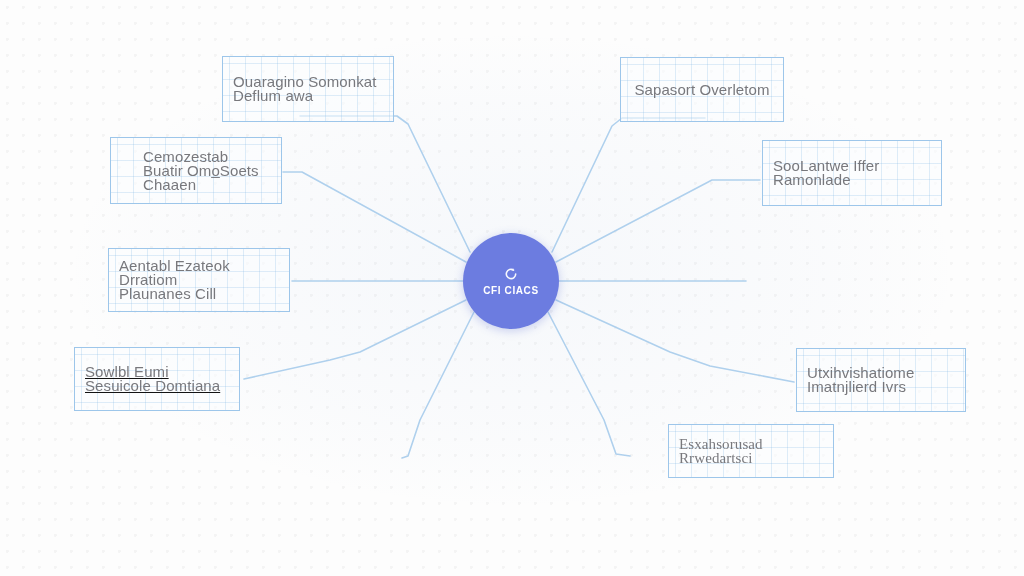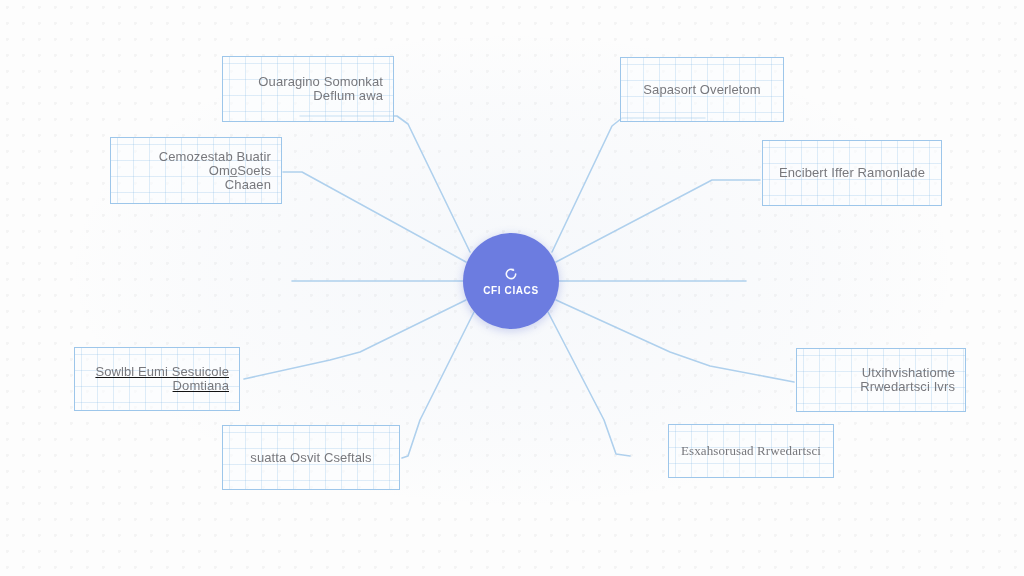"Ouaragino Somonkat Deflum awa" .node .label { font-size: 13px -> 15px; text-align: right -> left }
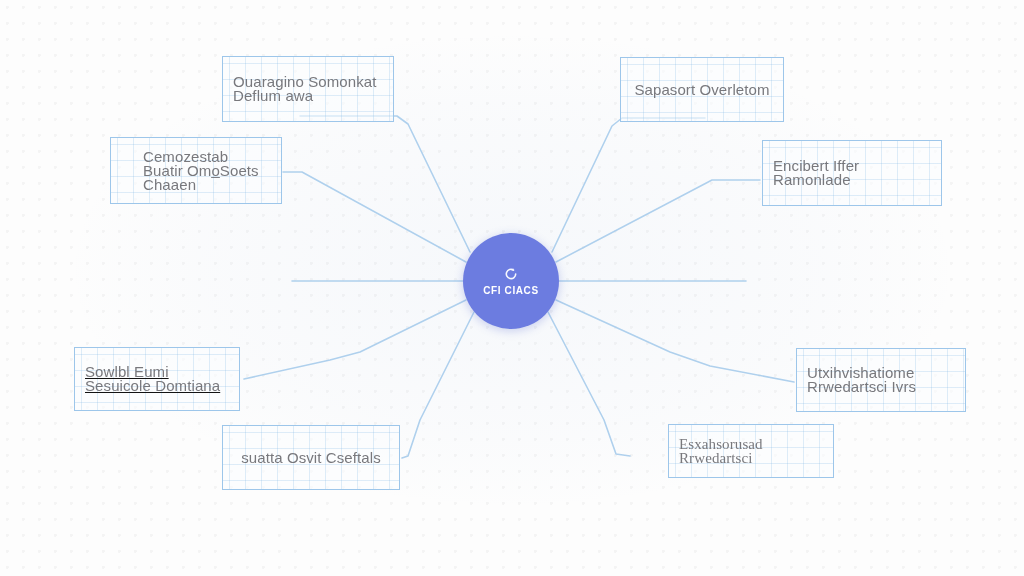"Encibert Iffer Ramonlade" span.label { text: Encibert -> SooLantwe }
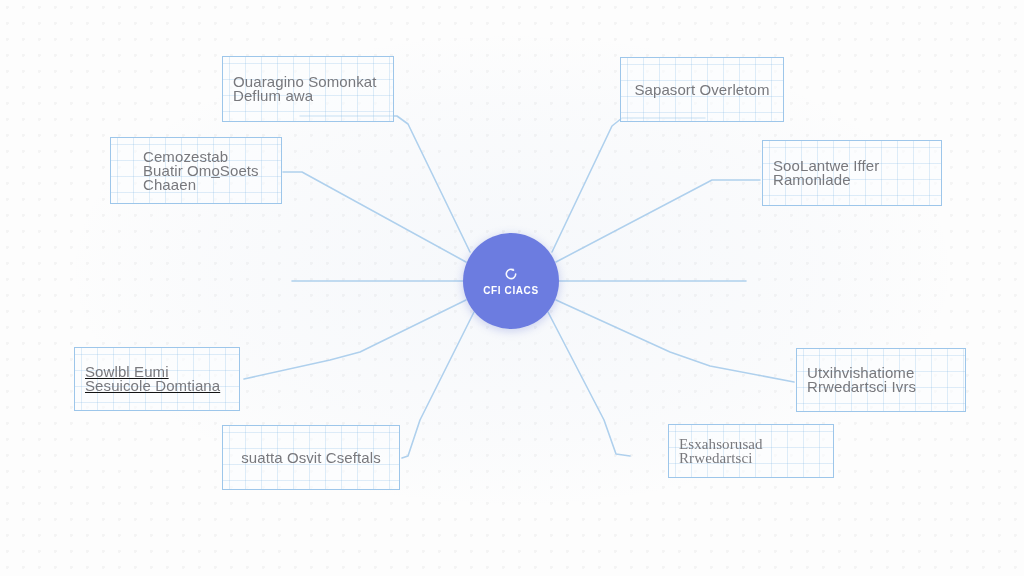"Aentabl Ezateok Drratiom" div.node { html: none -> <div> <span>Aentabl Ezateok Drratiom Plaunanes Cill</span> </div> }
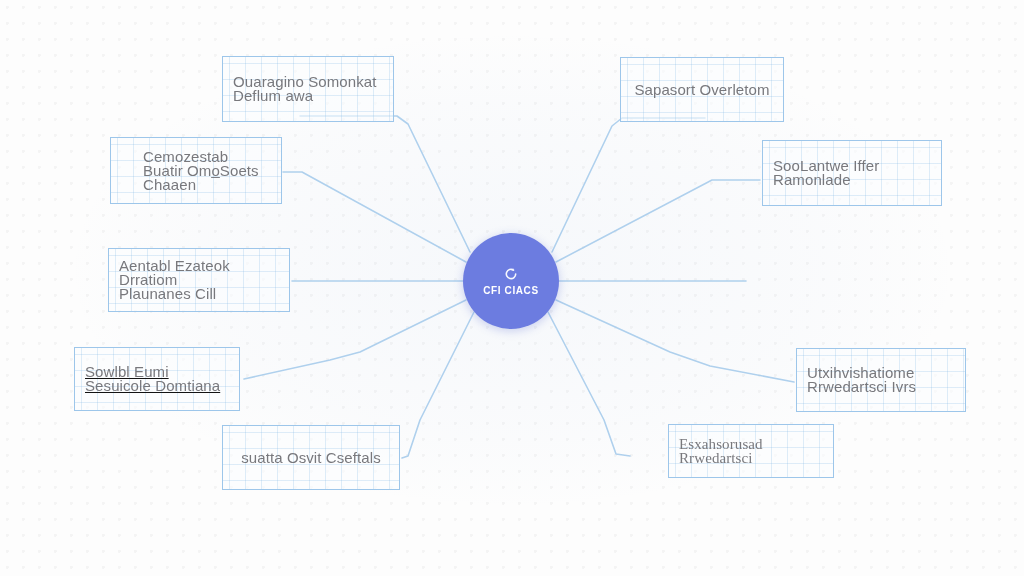"Utxihvishatiome Rrwedartsci Ivrs" span.label { text: Rrwedartsci -> Imatnjlierd }
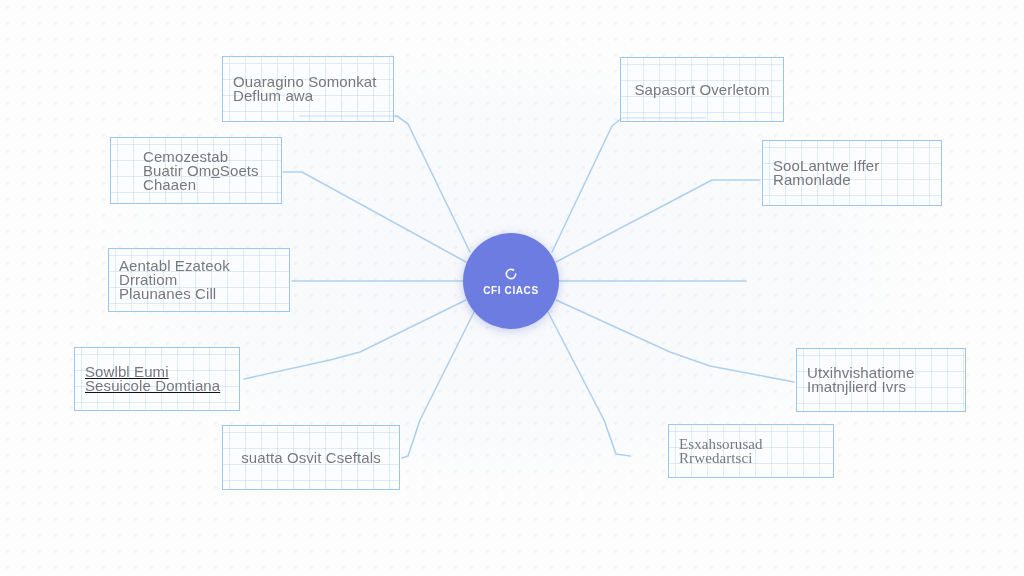"suatta Osvit Cseftals" div.node { html: <div> <span>suatta Osvit Cseftals</span> </div> -> none }
